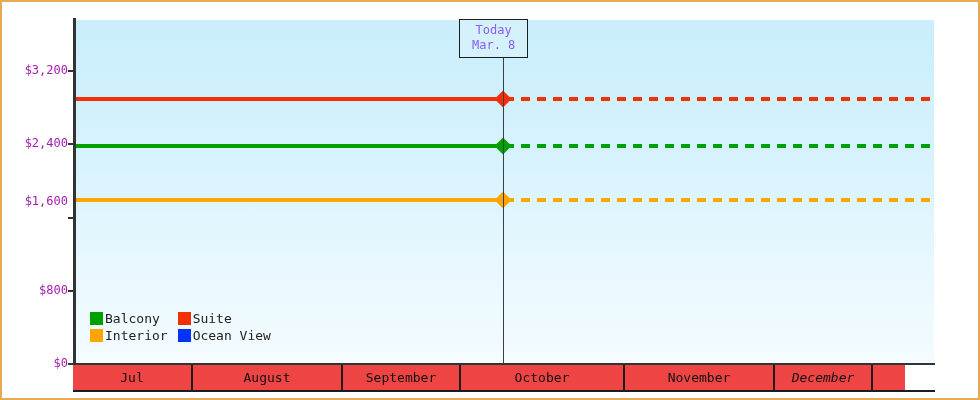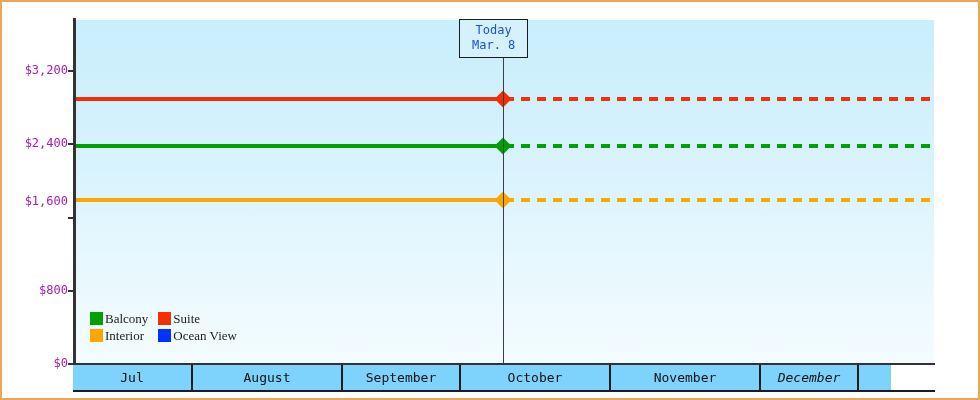"Today" #today-box { color: #1d4ed8 -> #8b5cf6 }
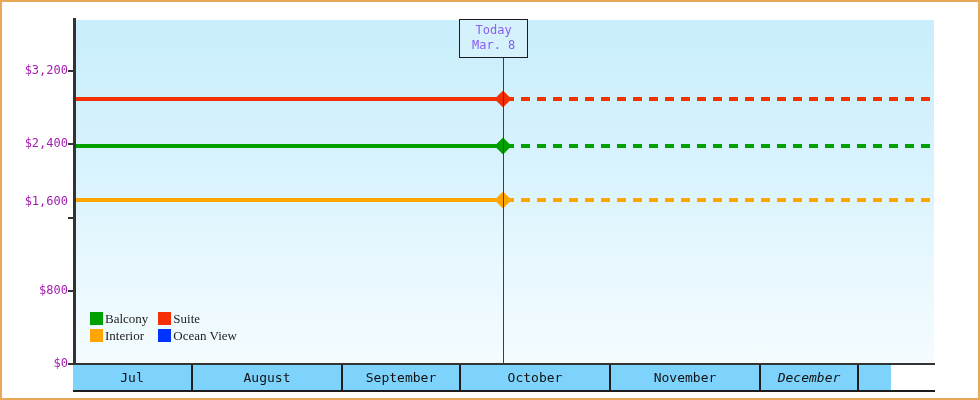"Balcony" .legend-item { font-family: Liberation Serif, serif -> none }
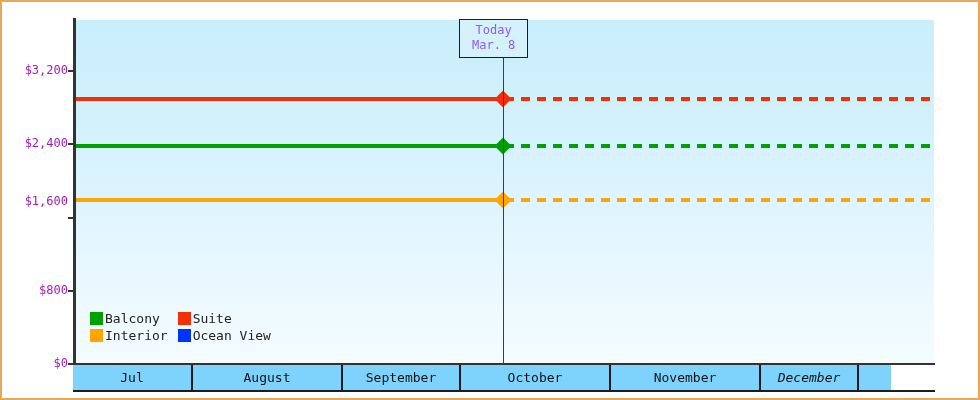"Jul" .month-cell { background: #7dd3fc -> #ef4444 }
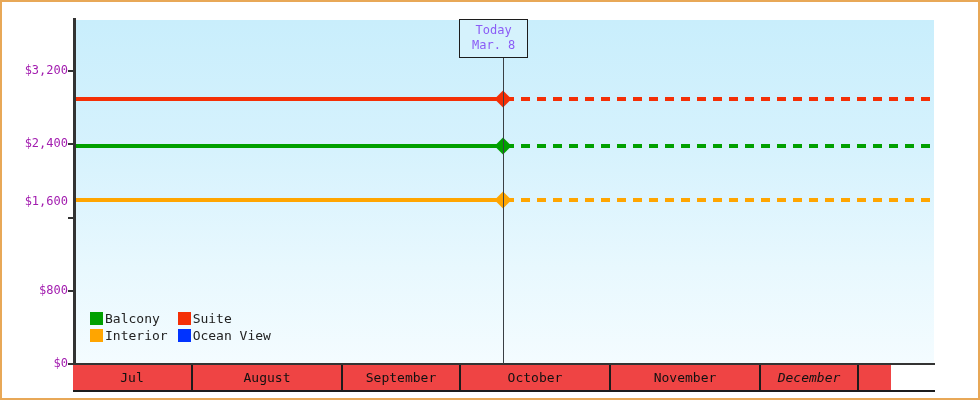"October" div.month-cell { width: 150px -> 164px }
